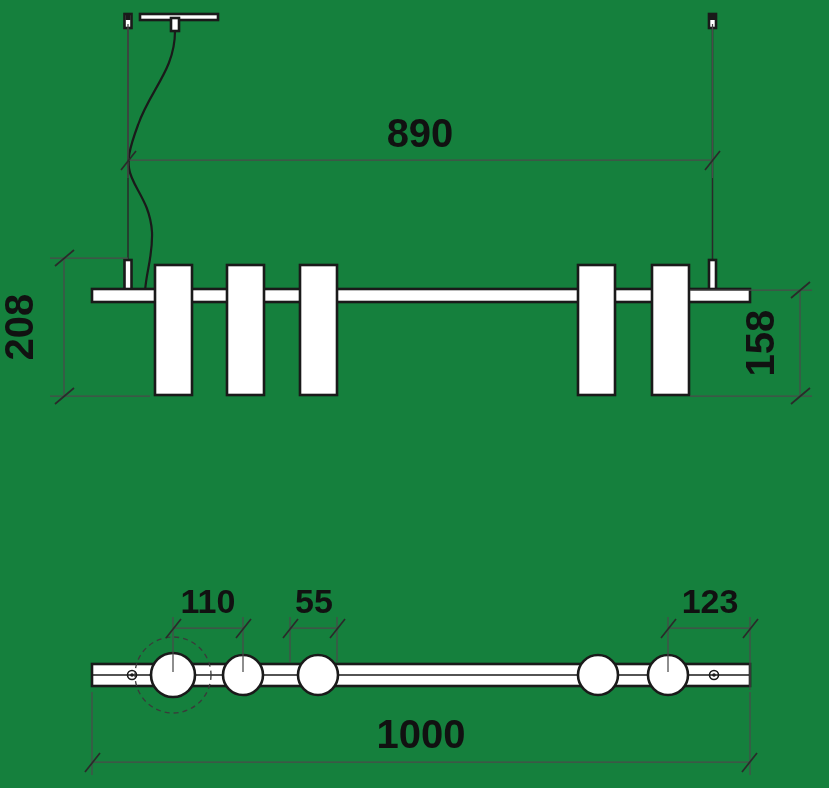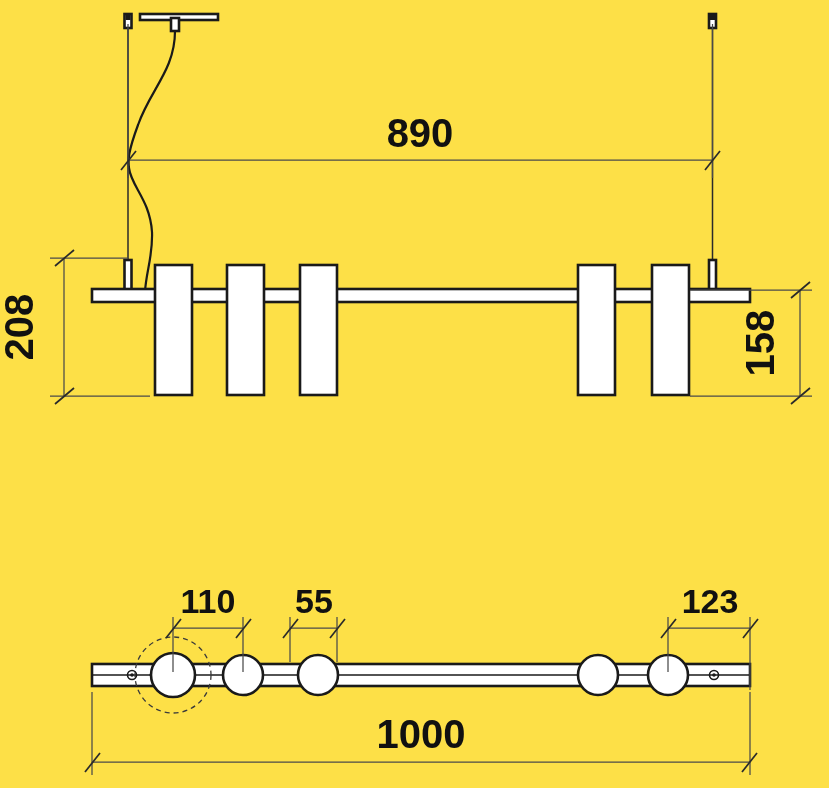"890" #drawing-root { background: #fde047 -> #15803d }
